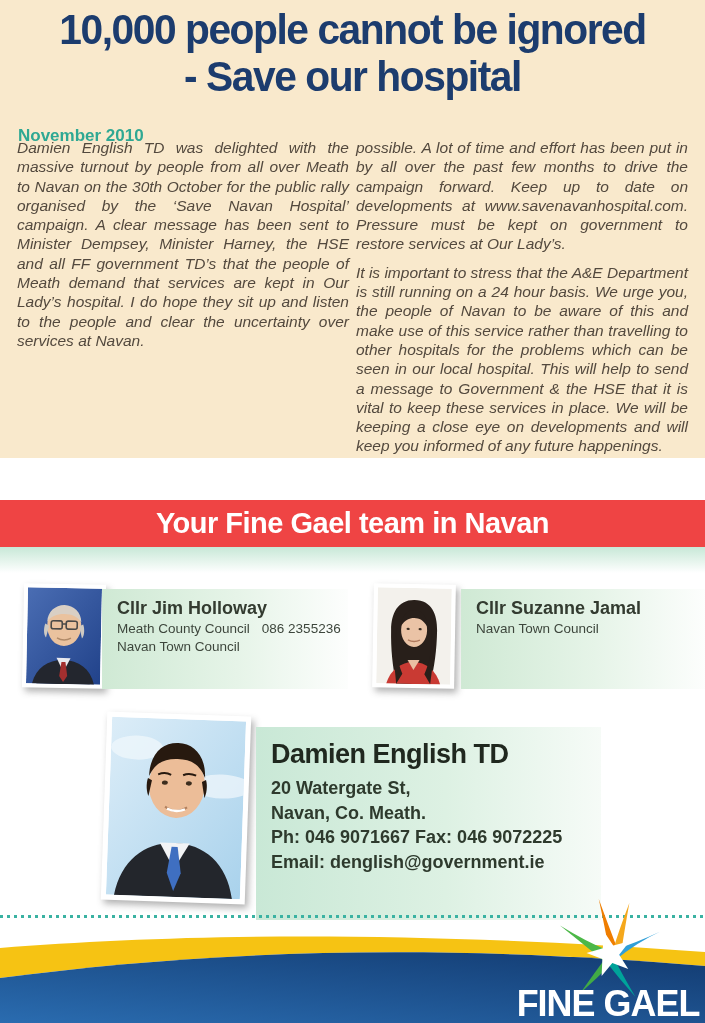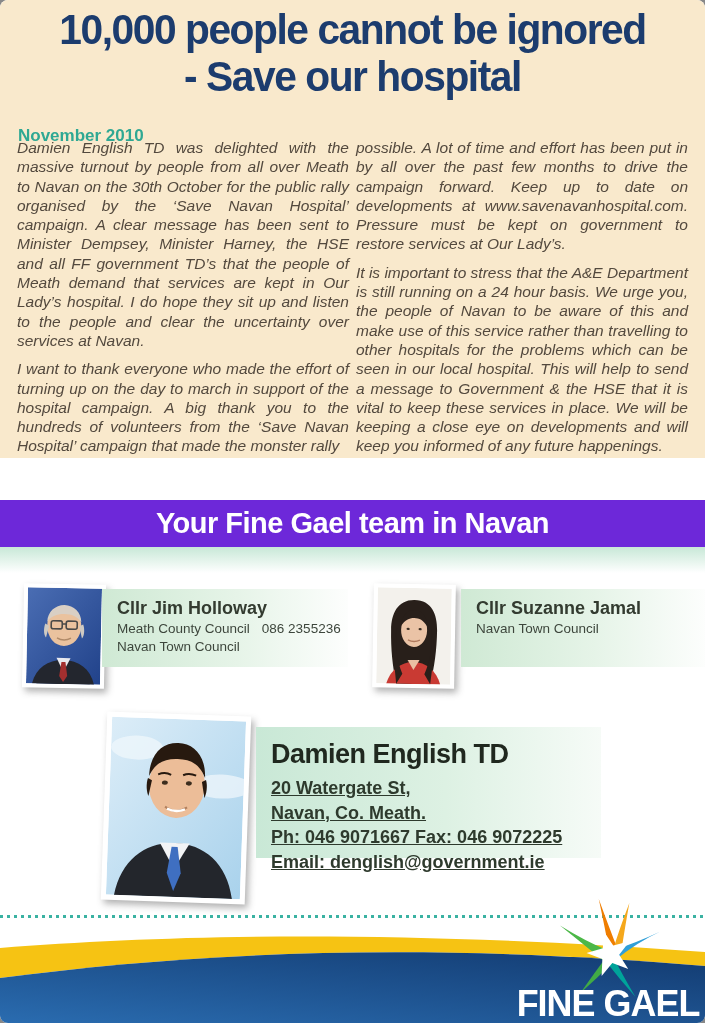"10,000 people cannot be ignored" .page { border-radius: 8px -> none }
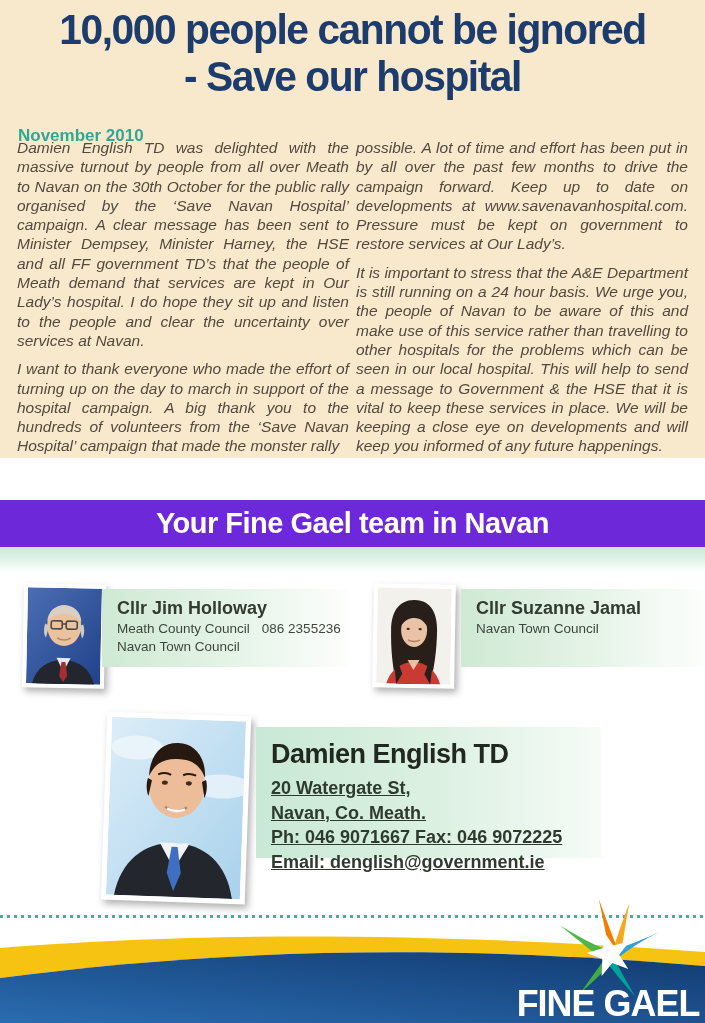"I want to thank everyone" p { html: <p>I want to thank everyone who made the effort of turning up on the day to march in support of the hospital campaign. A big thank you to the hundreds of volunteers from the ‘Save Navan Hospital’ campaign that made the monster rally</p> -> none }
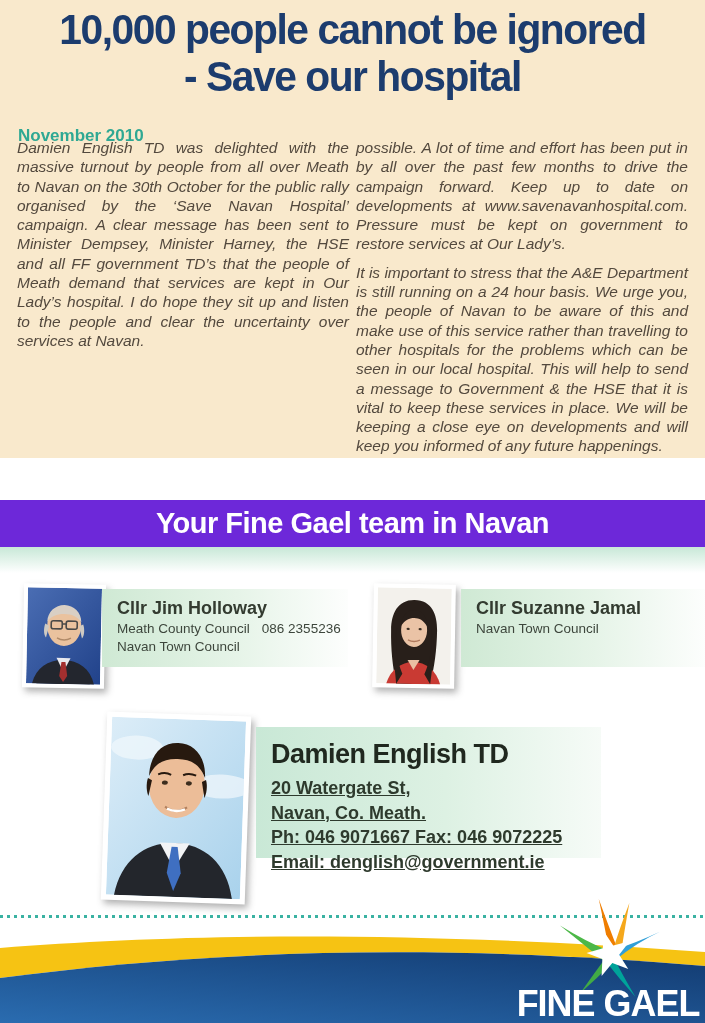"Your Fine Gael team in" .banner { background: #6d28d9 -> #ef4444 }
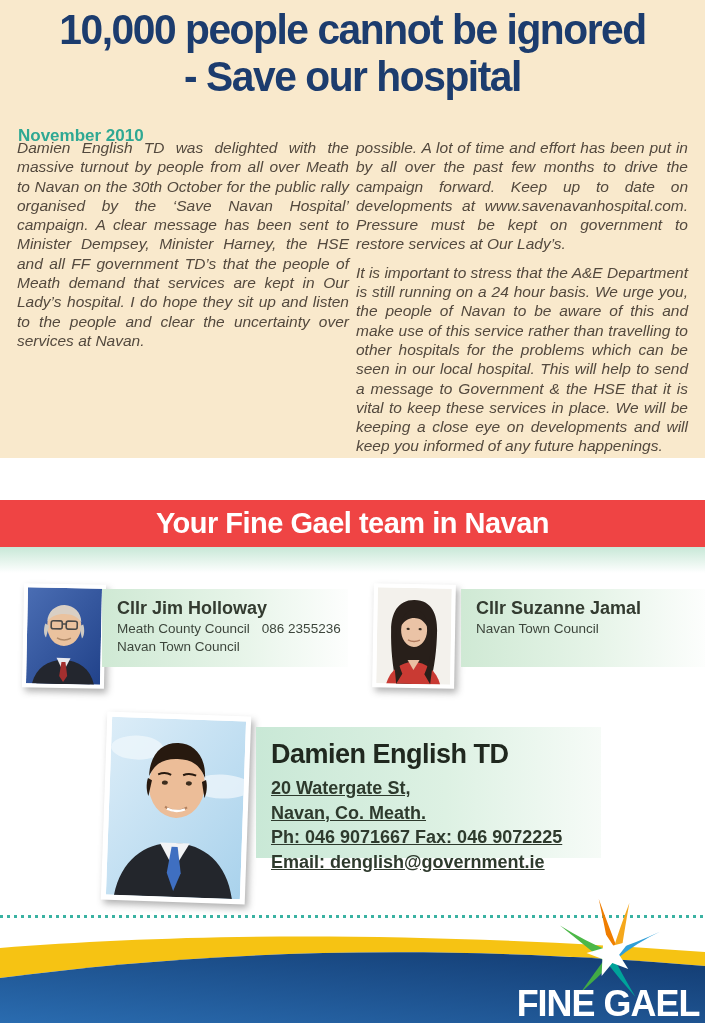"Cllr Jim Holloway" .member-box { height: 78px -> 100px }
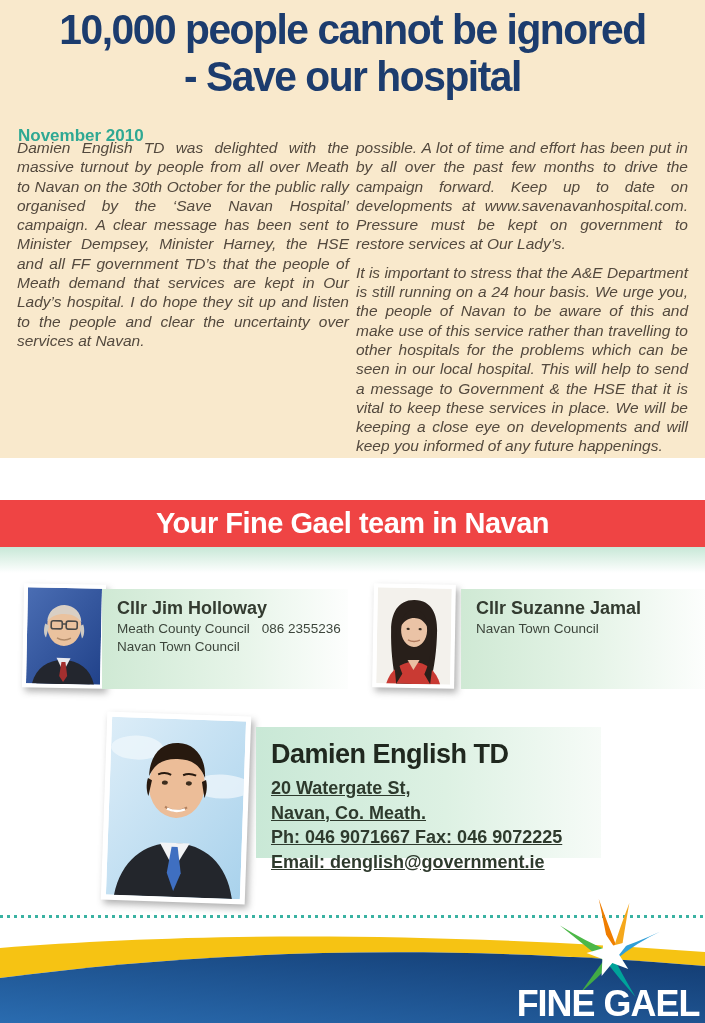"Damien English TD" .td-box { height: 131px -> 193px }
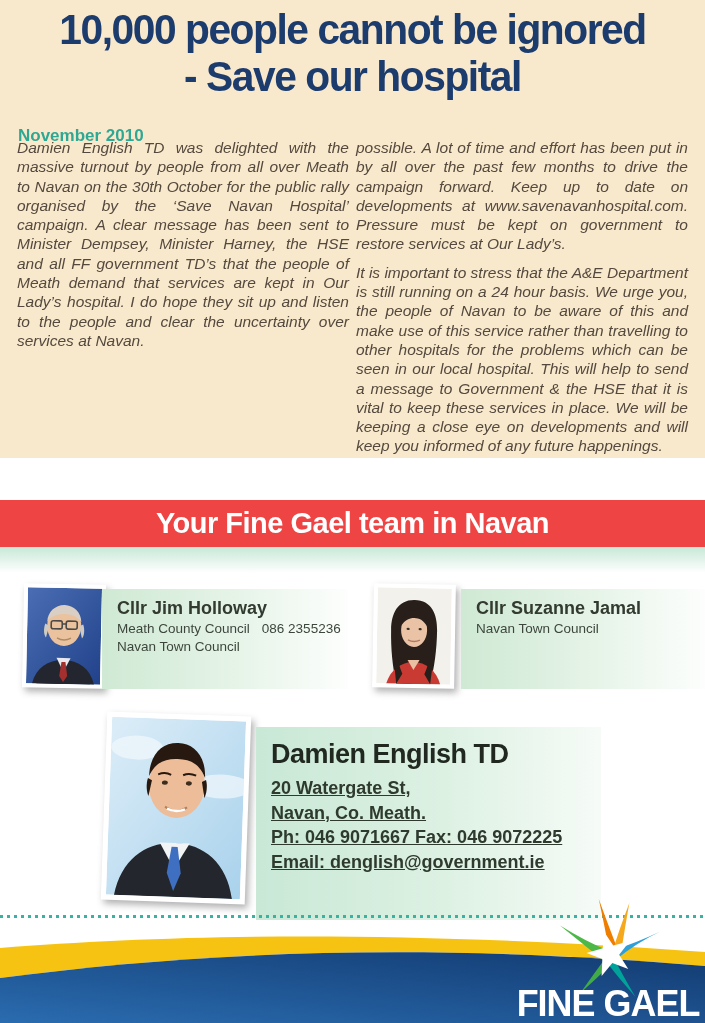"20 Watergate St," .td-line { text-decoration: underline -> none }
